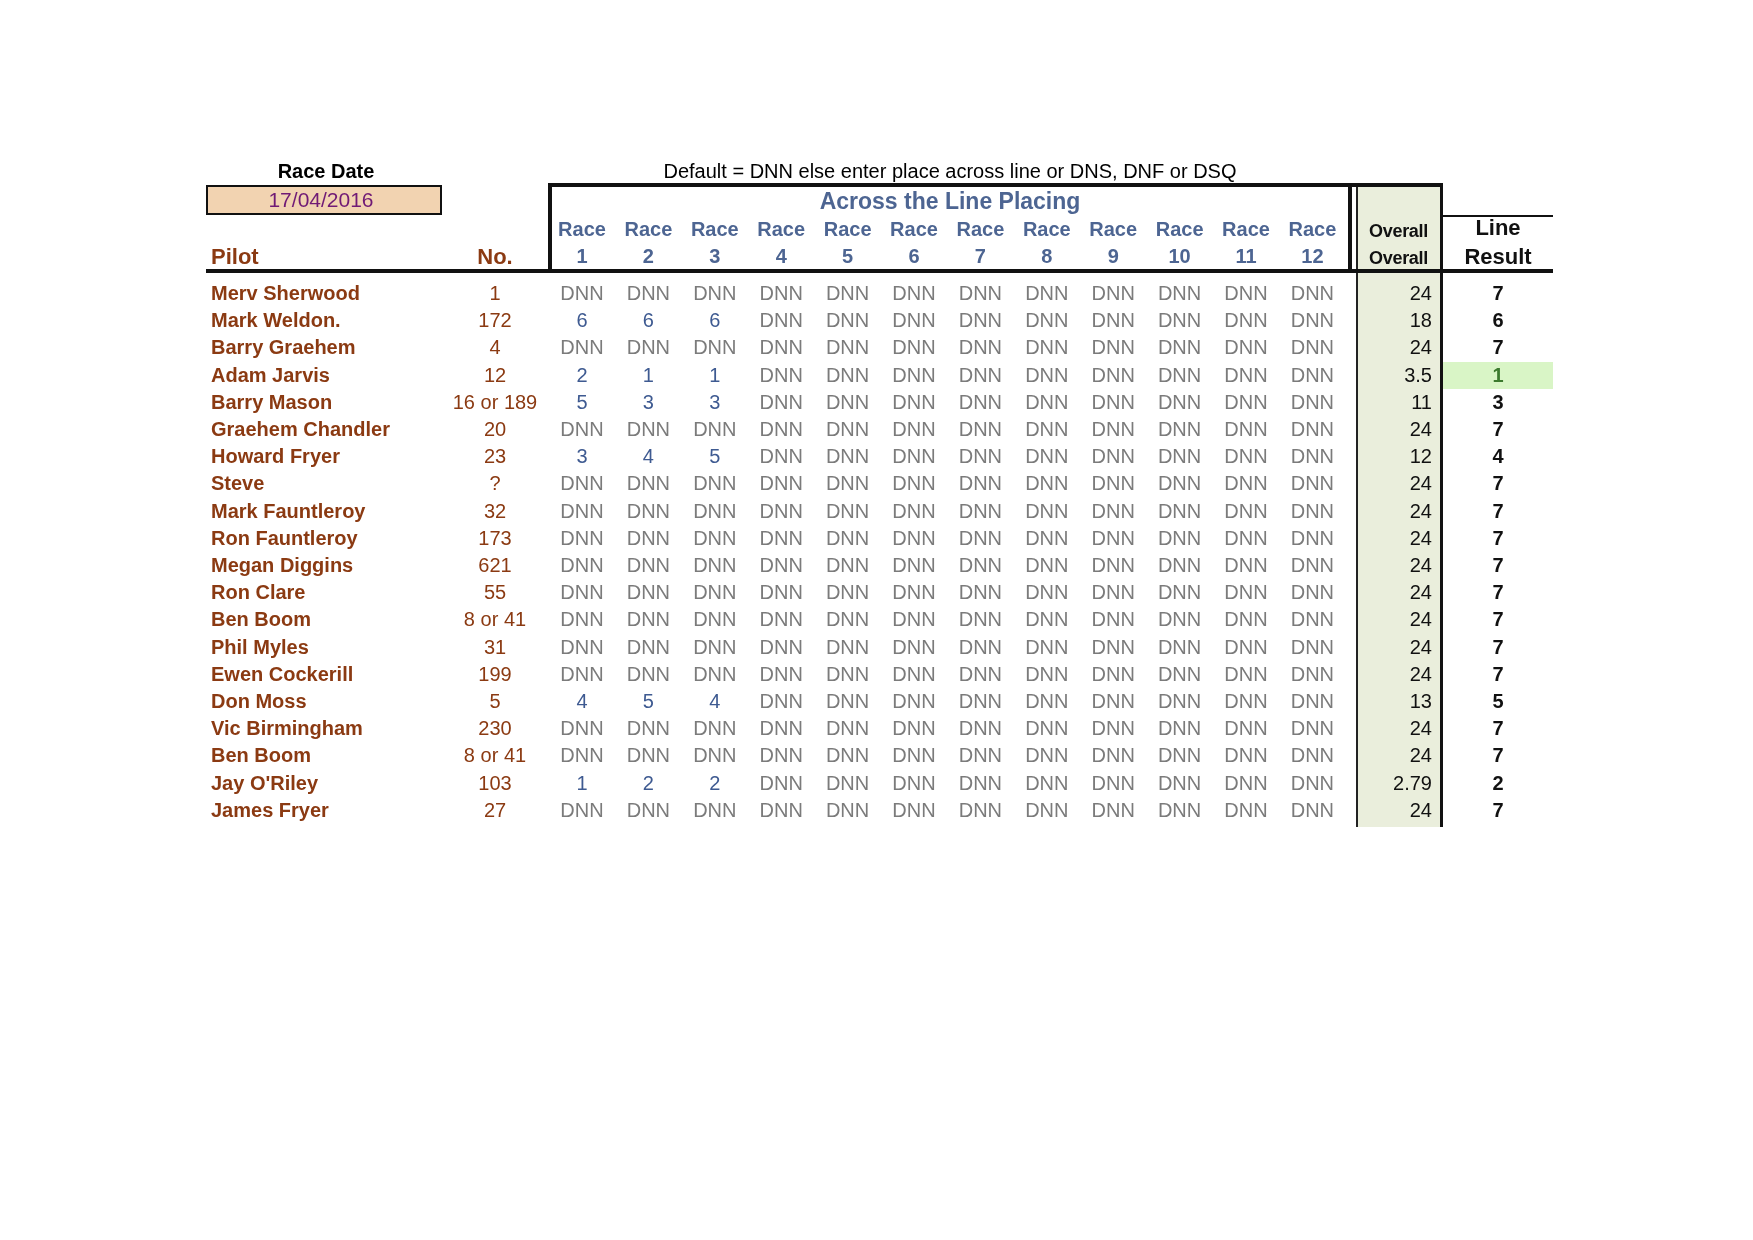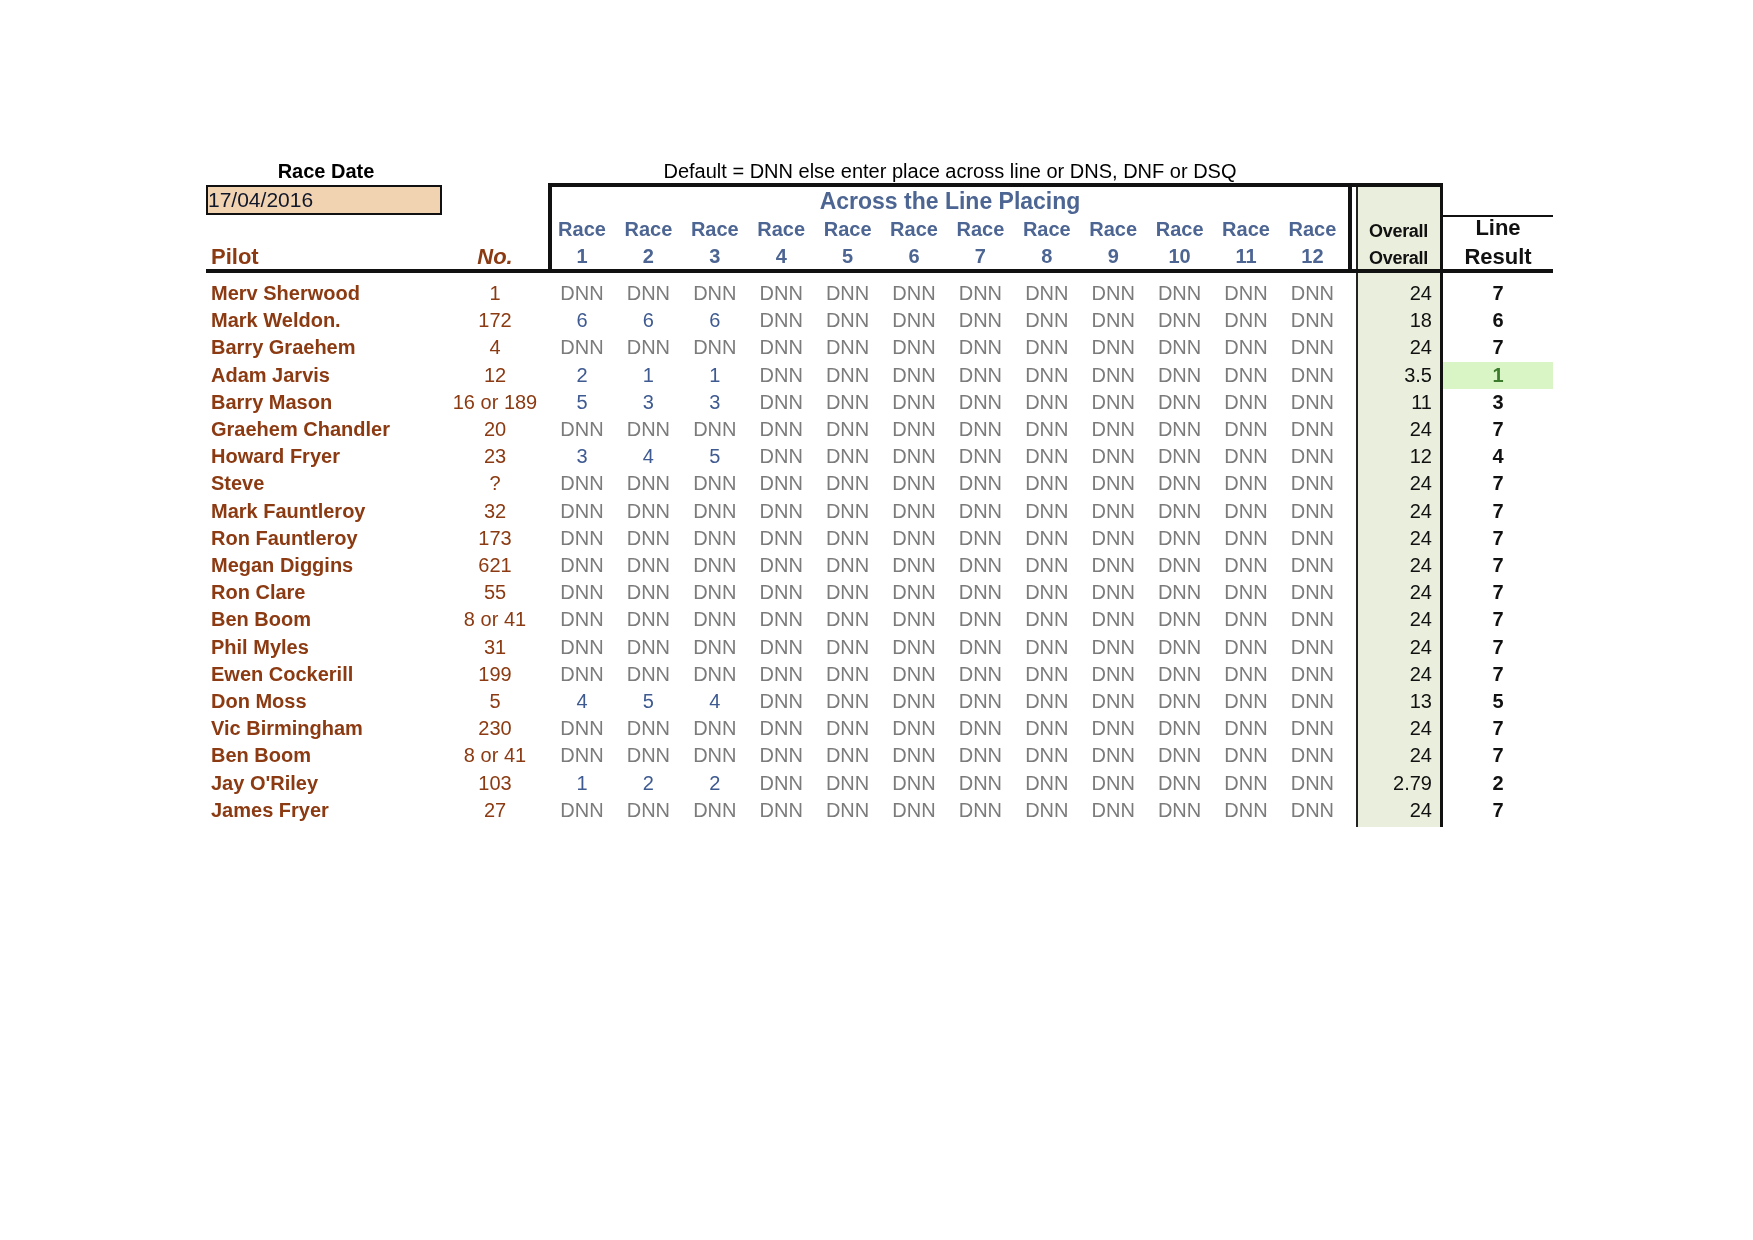"17/04/2016" .race-date-box { color: #0f172a -> #701a75; text-align: left -> center }
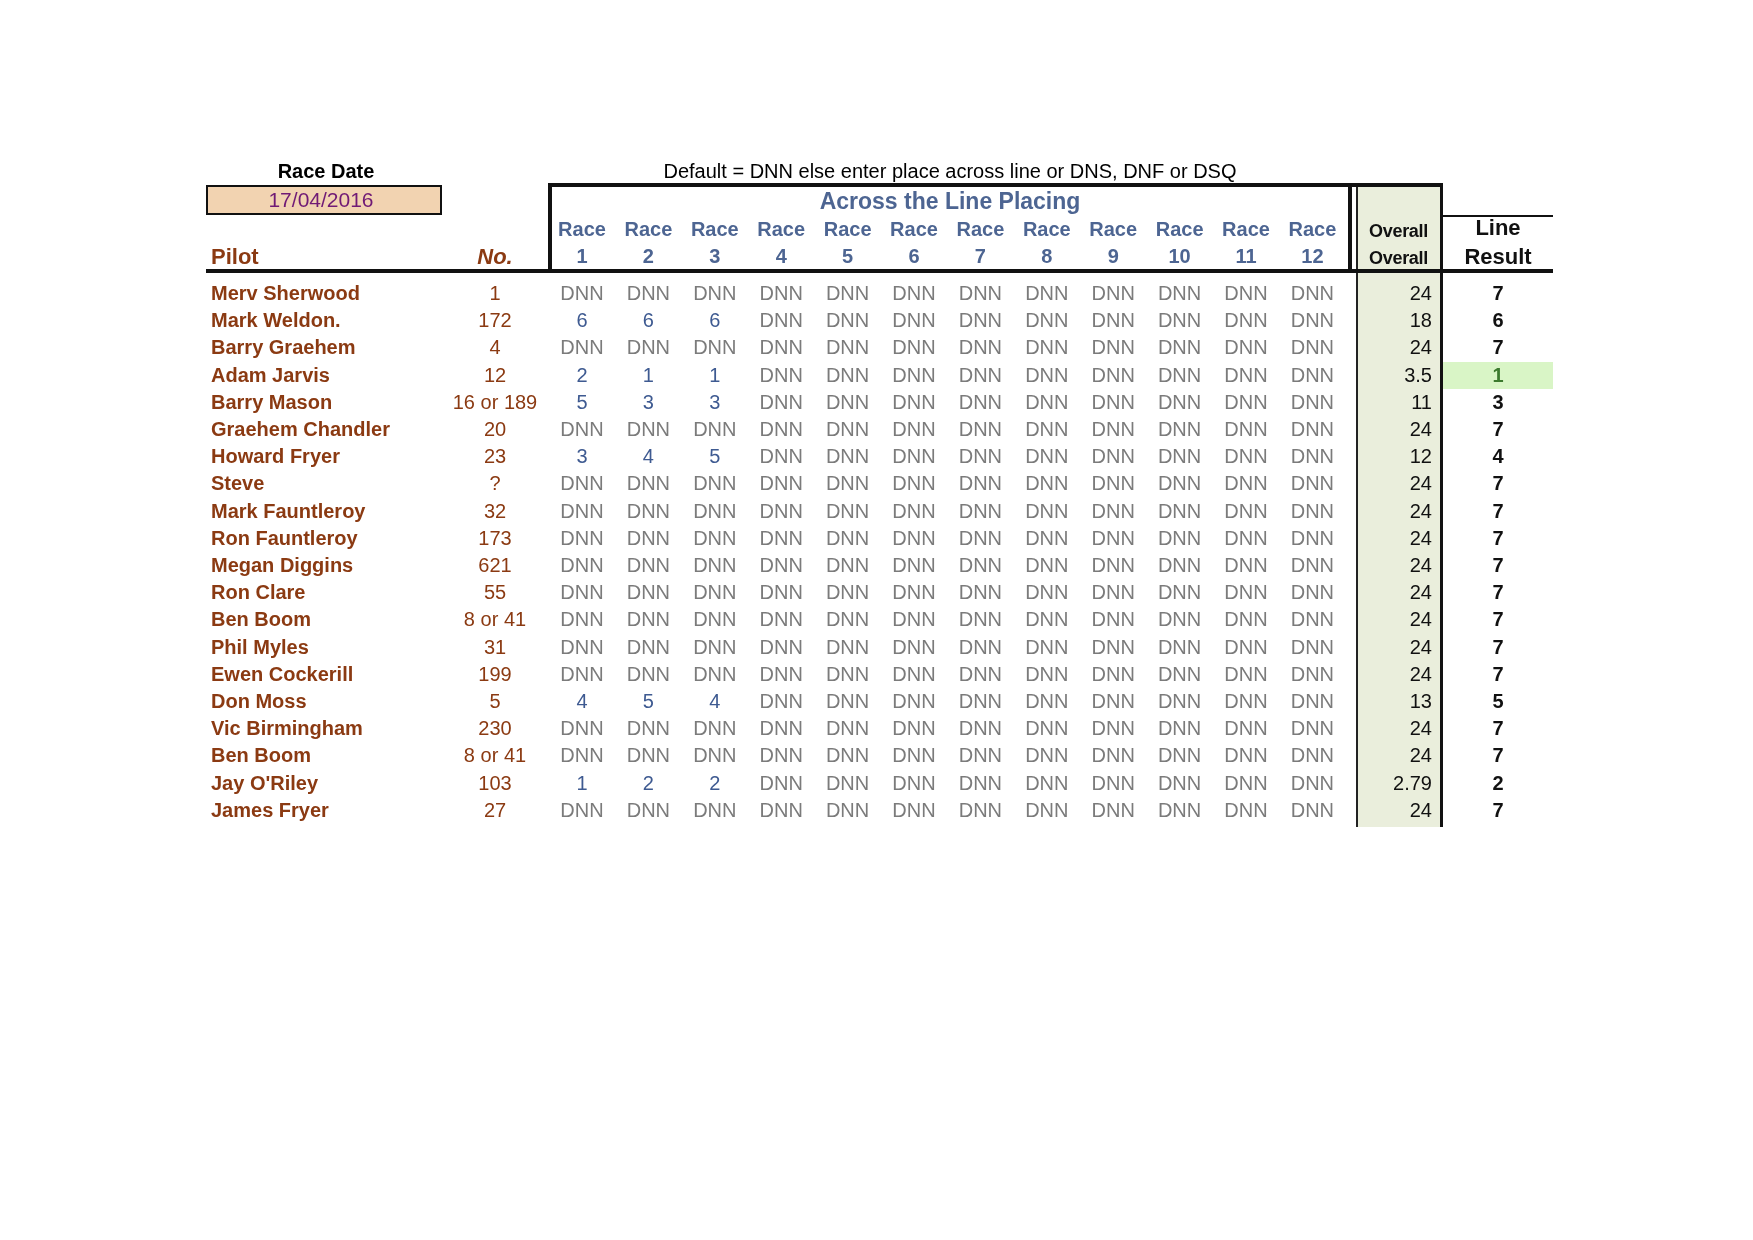"No." .hdr-no { font-style: italic -> none }
